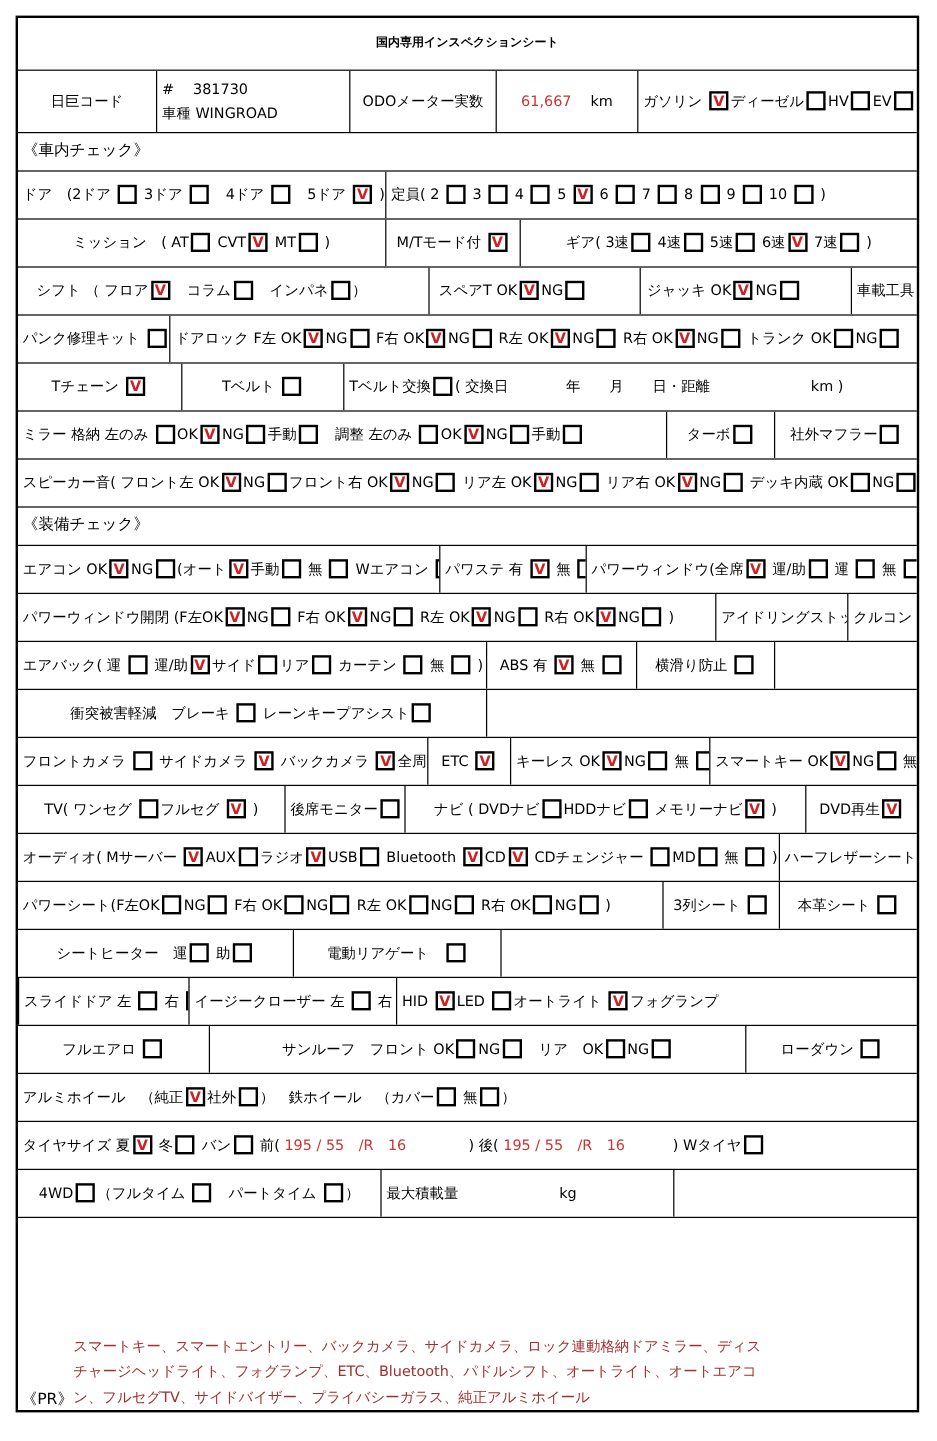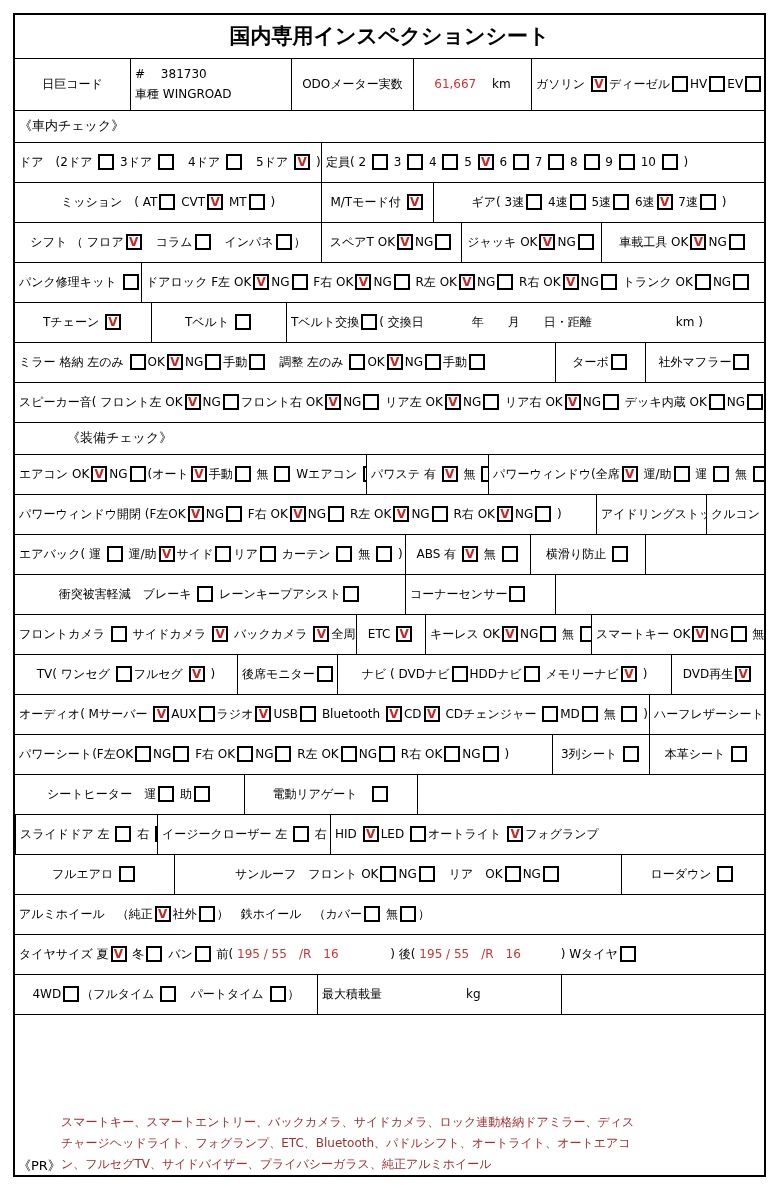"国内専用インスペクションシート" .title-row { font-size: 21px -> 10px }
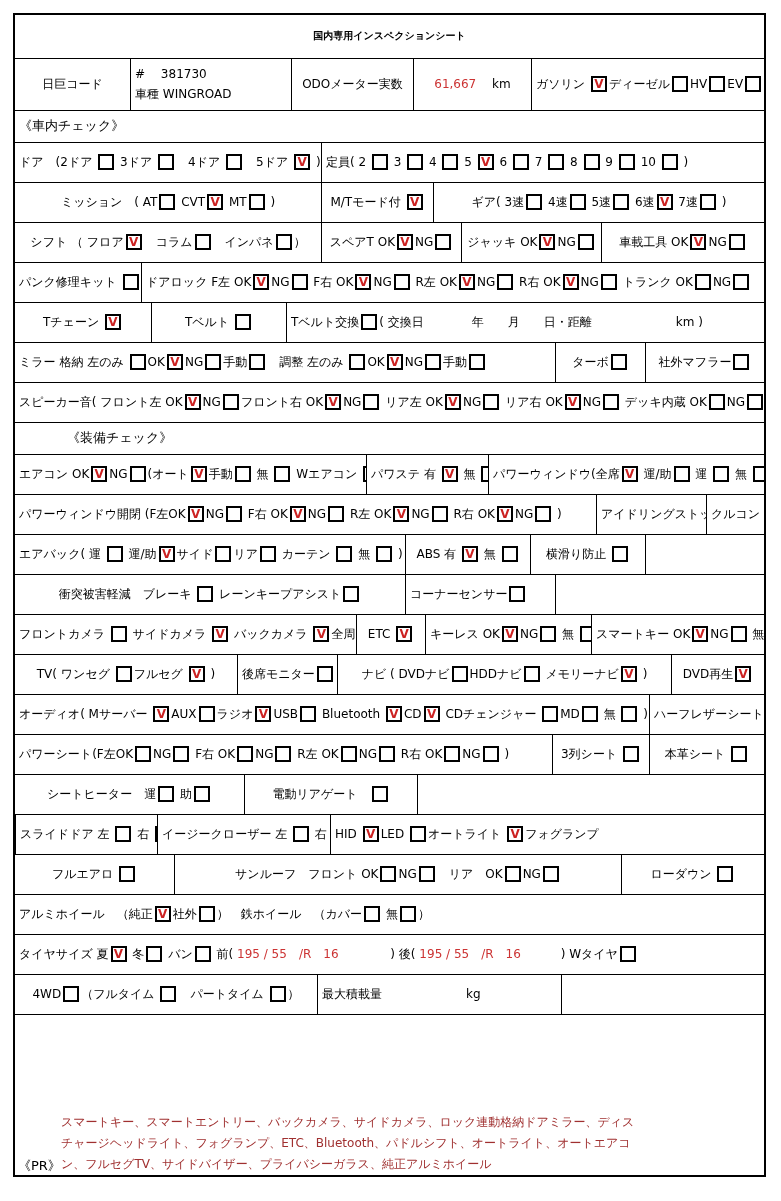"シフト （ フロア V コラム" div.row { gap: none -> 36px }
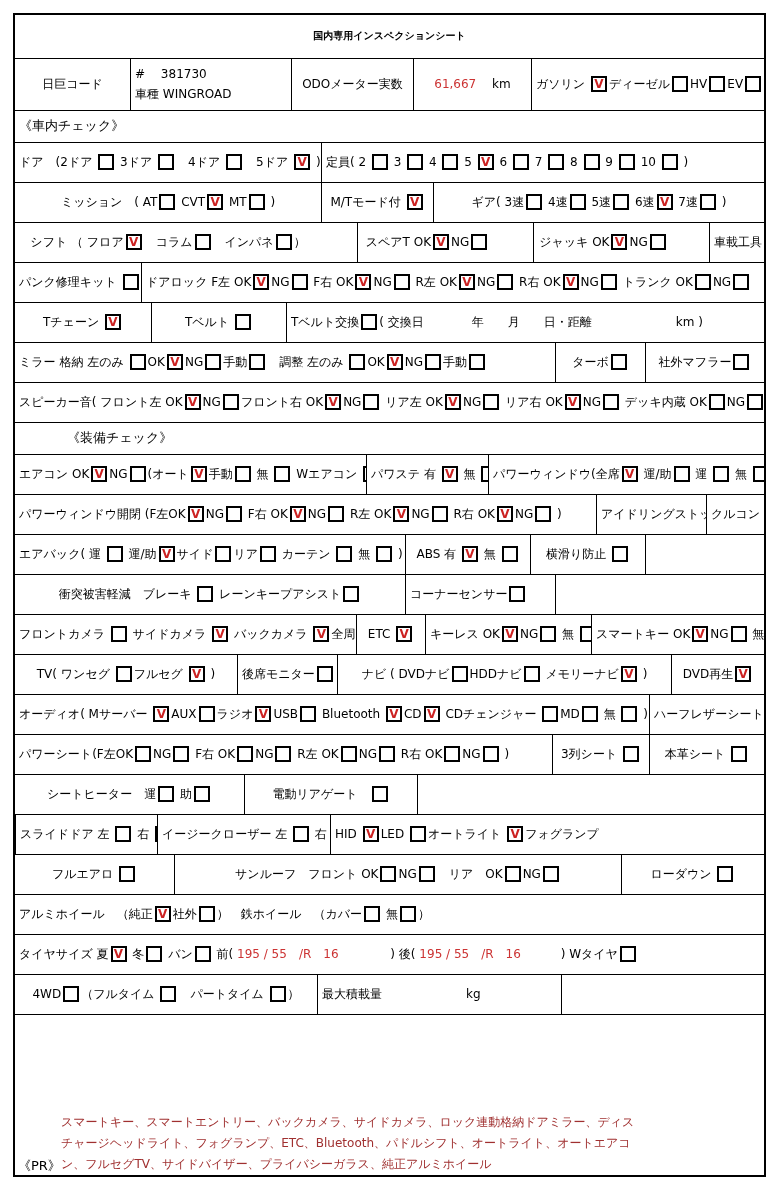"《装備チェック》" div.row { padding-left: 48px -> none }
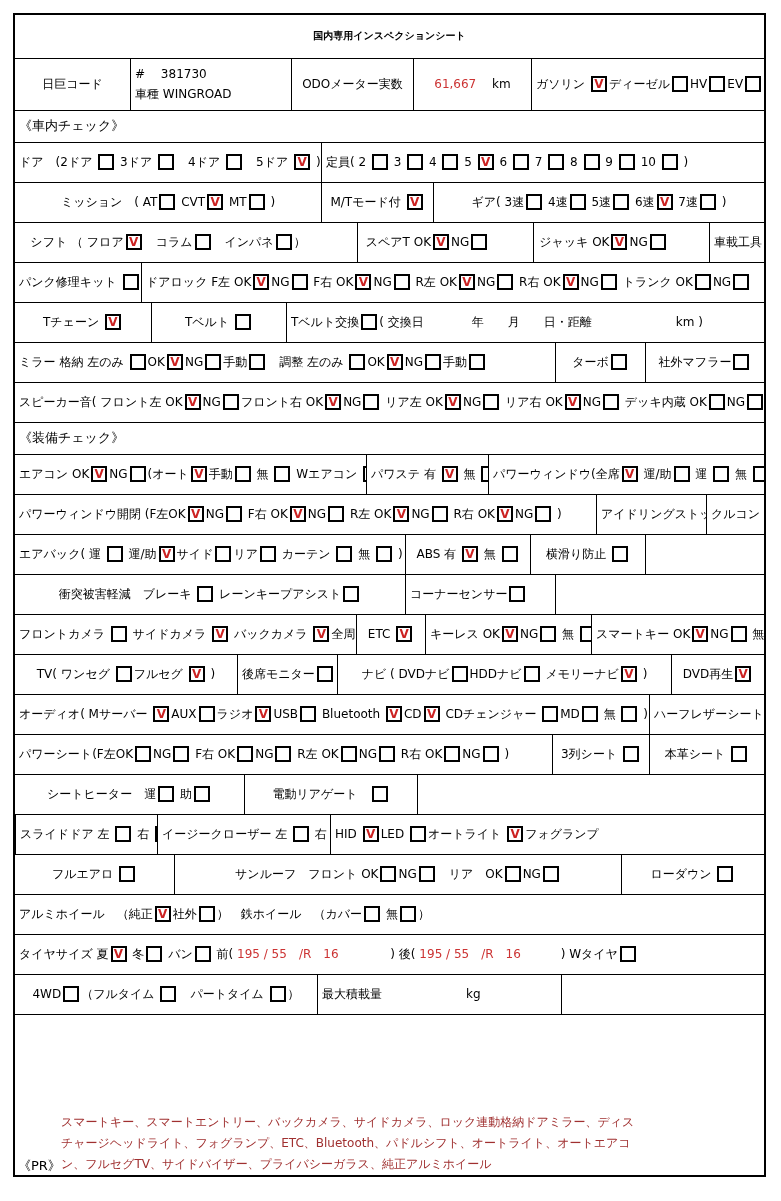"コーナーセンサー" div.cell { html: <div><span>コーナーセンサー</span><span></span></div> -> none }
